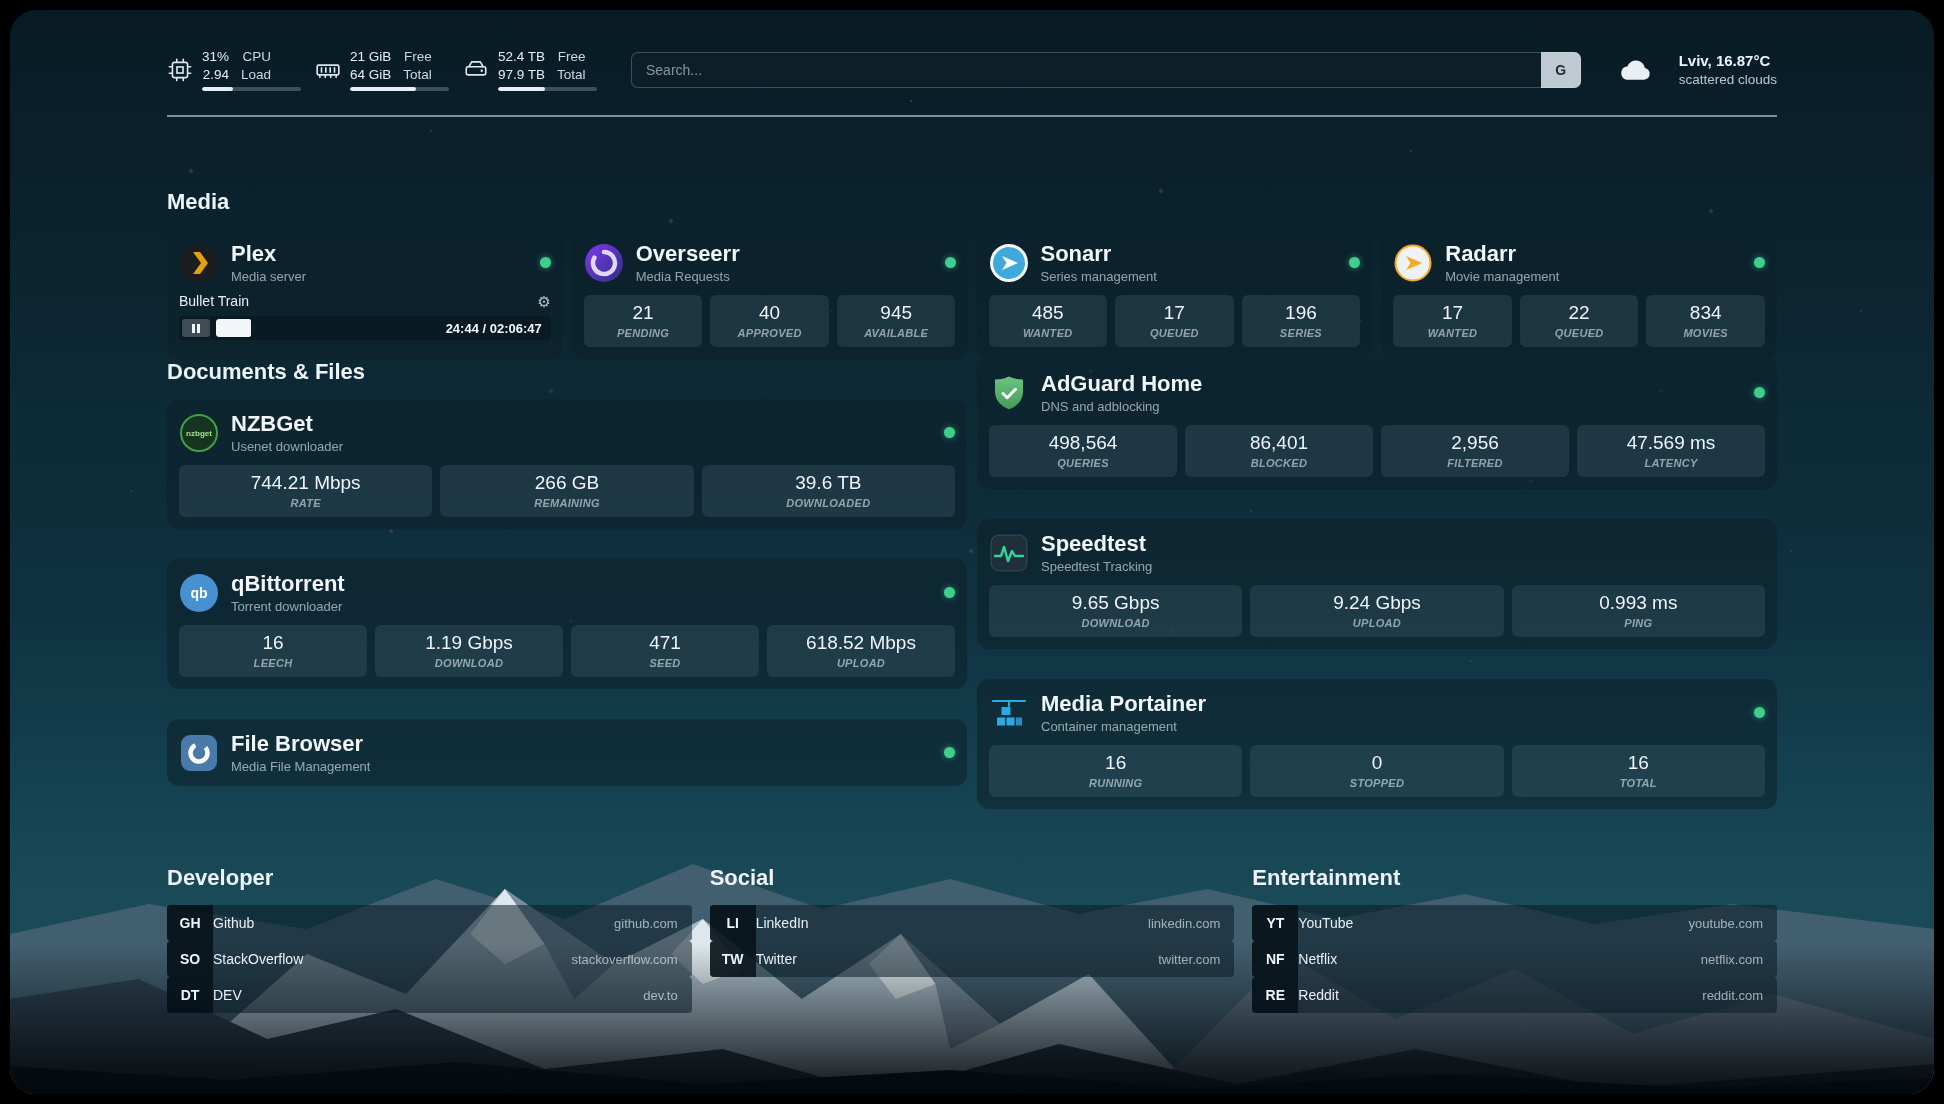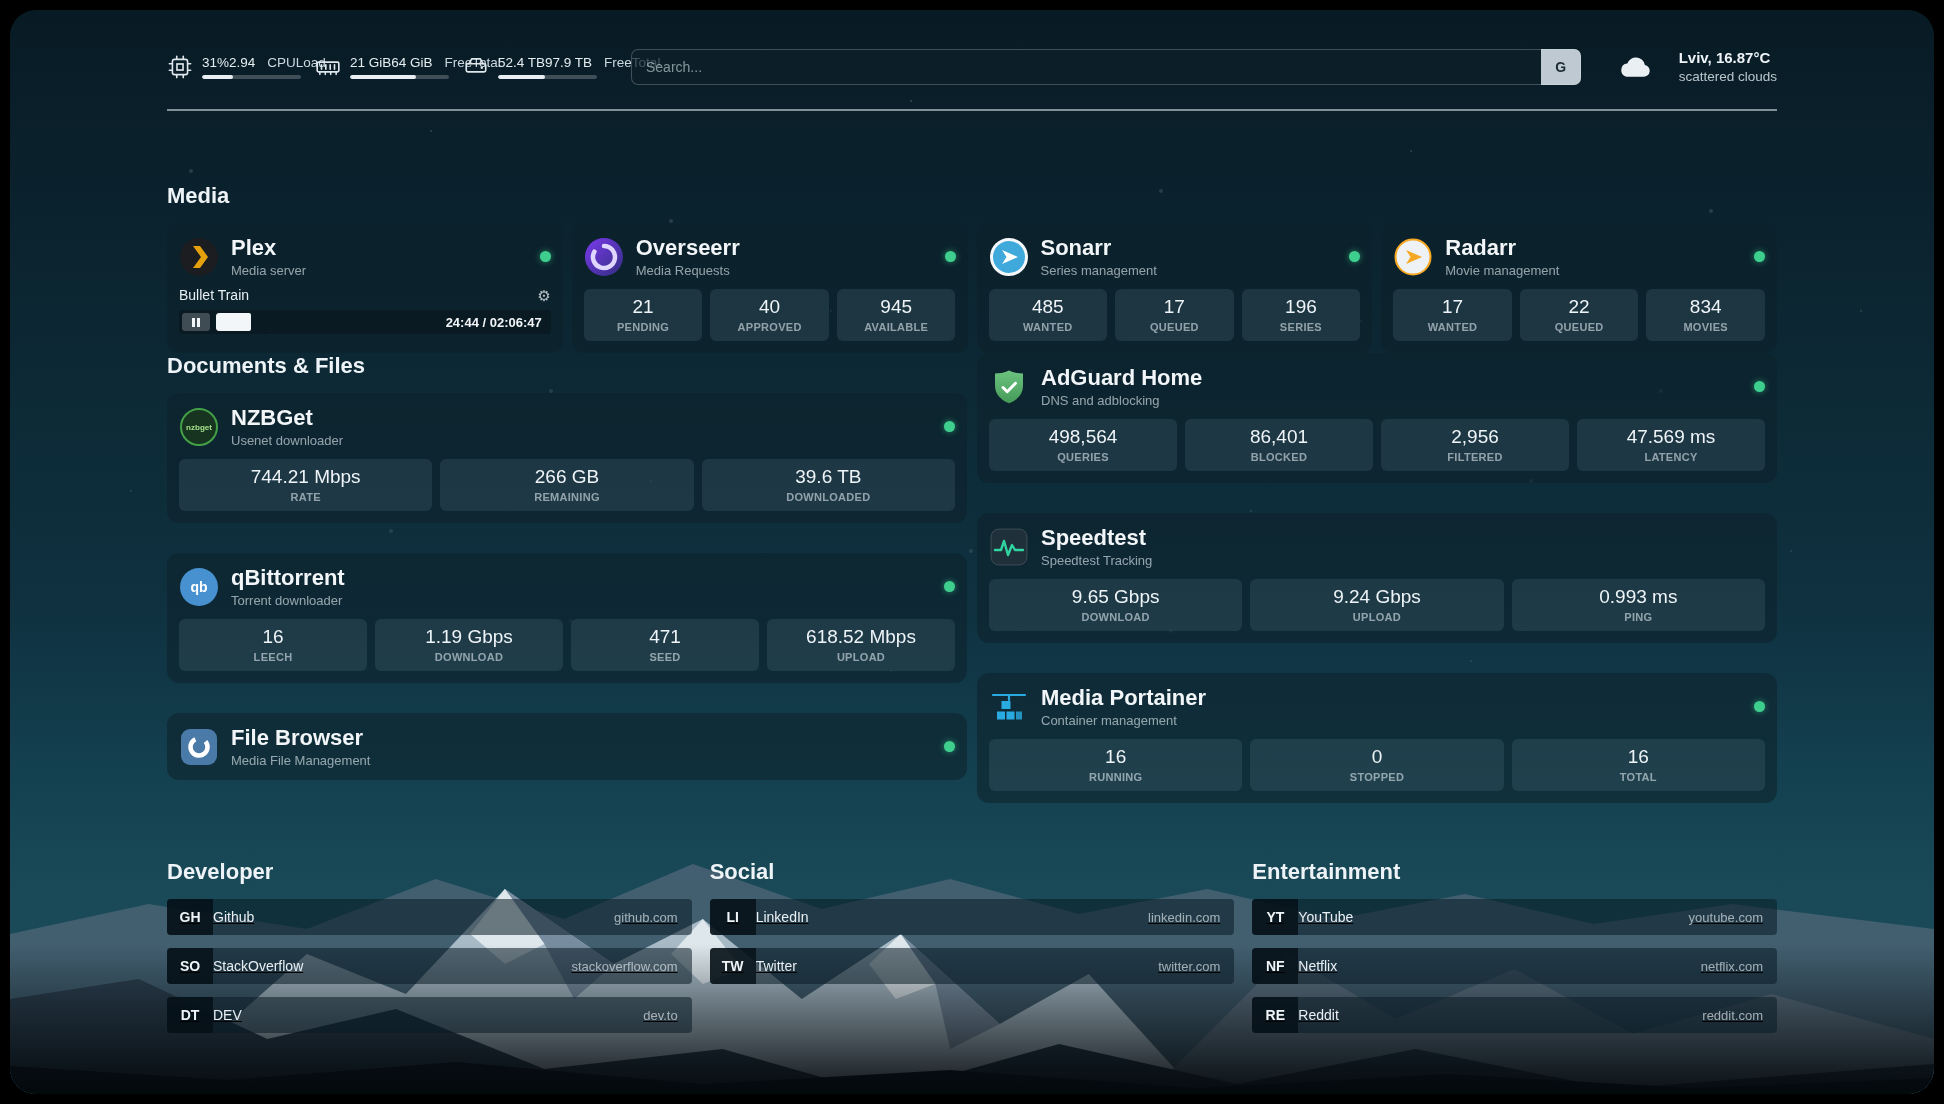"31%" .res-col { flex-direction: row -> column }
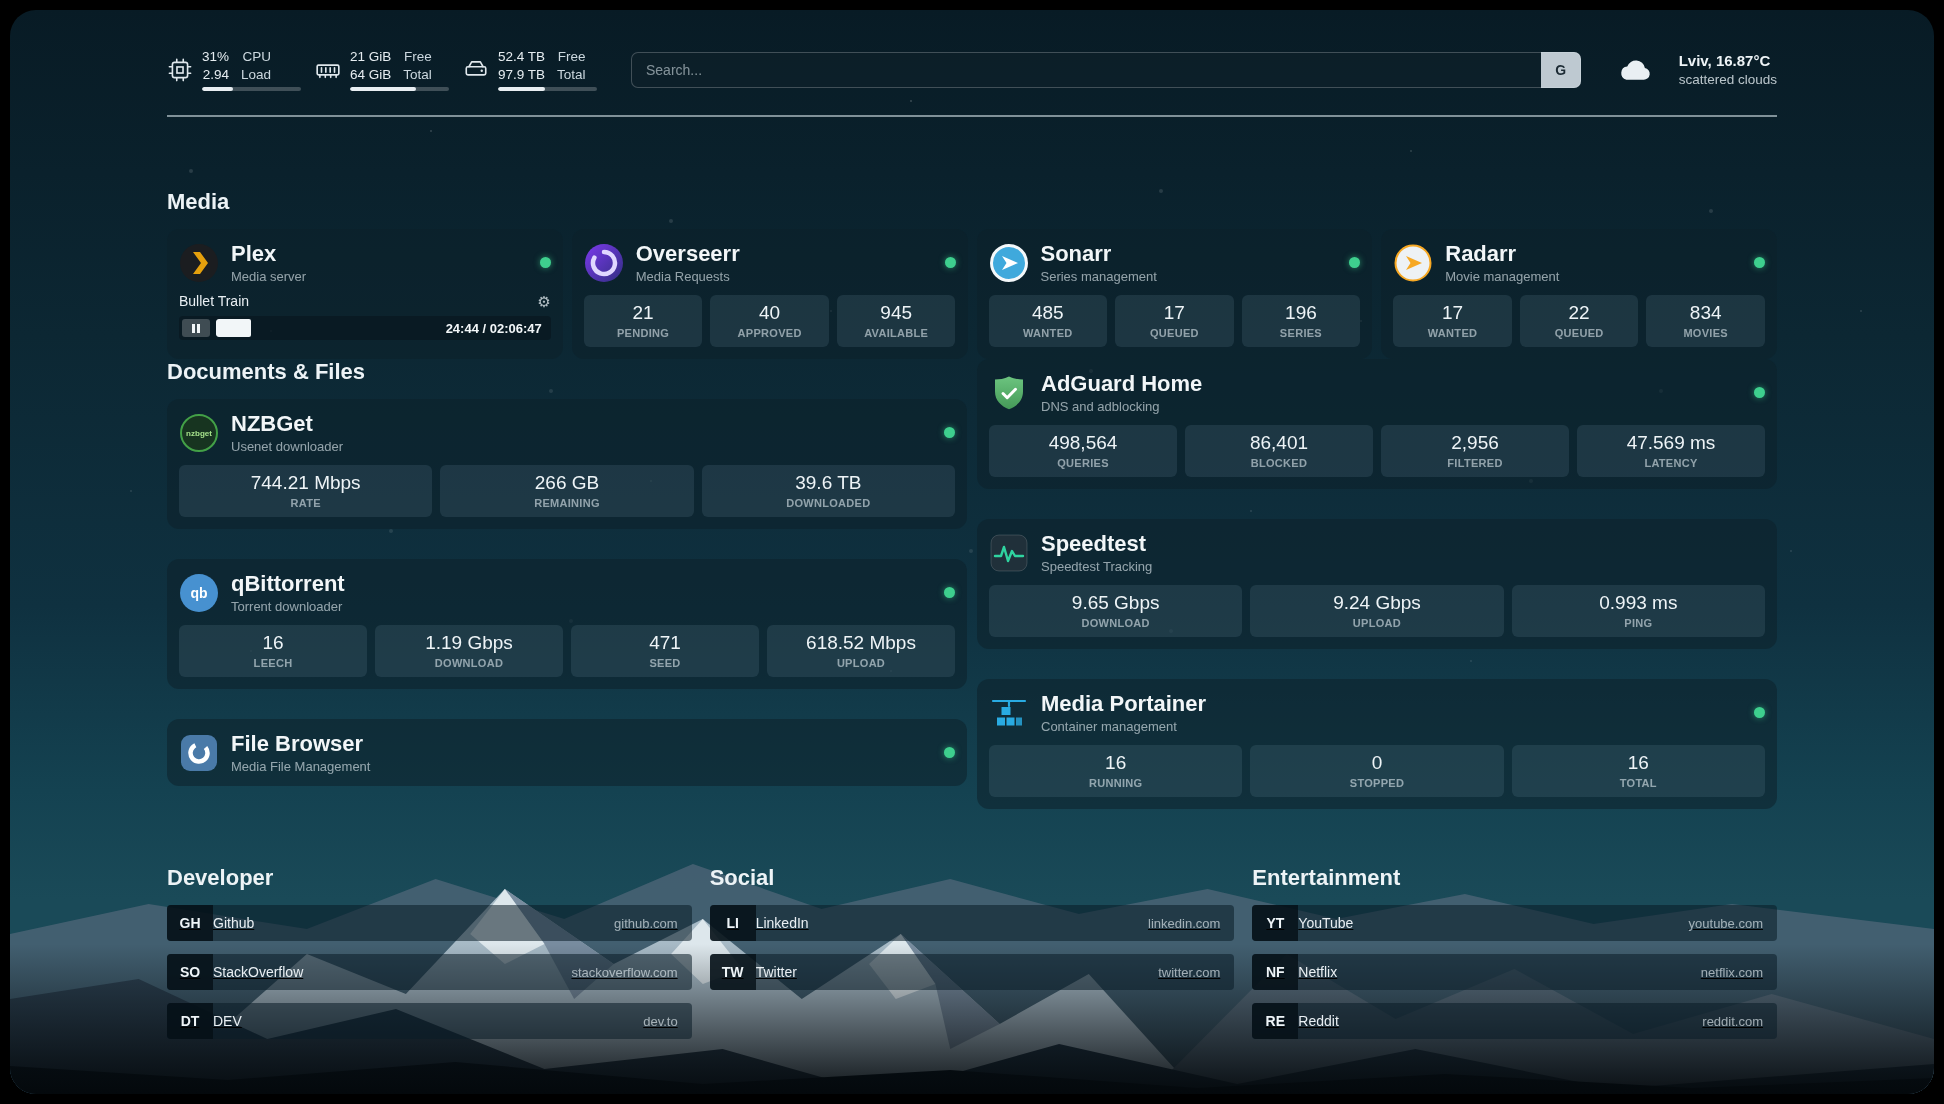"PENDING" .stat-label { font-style: none -> italic }
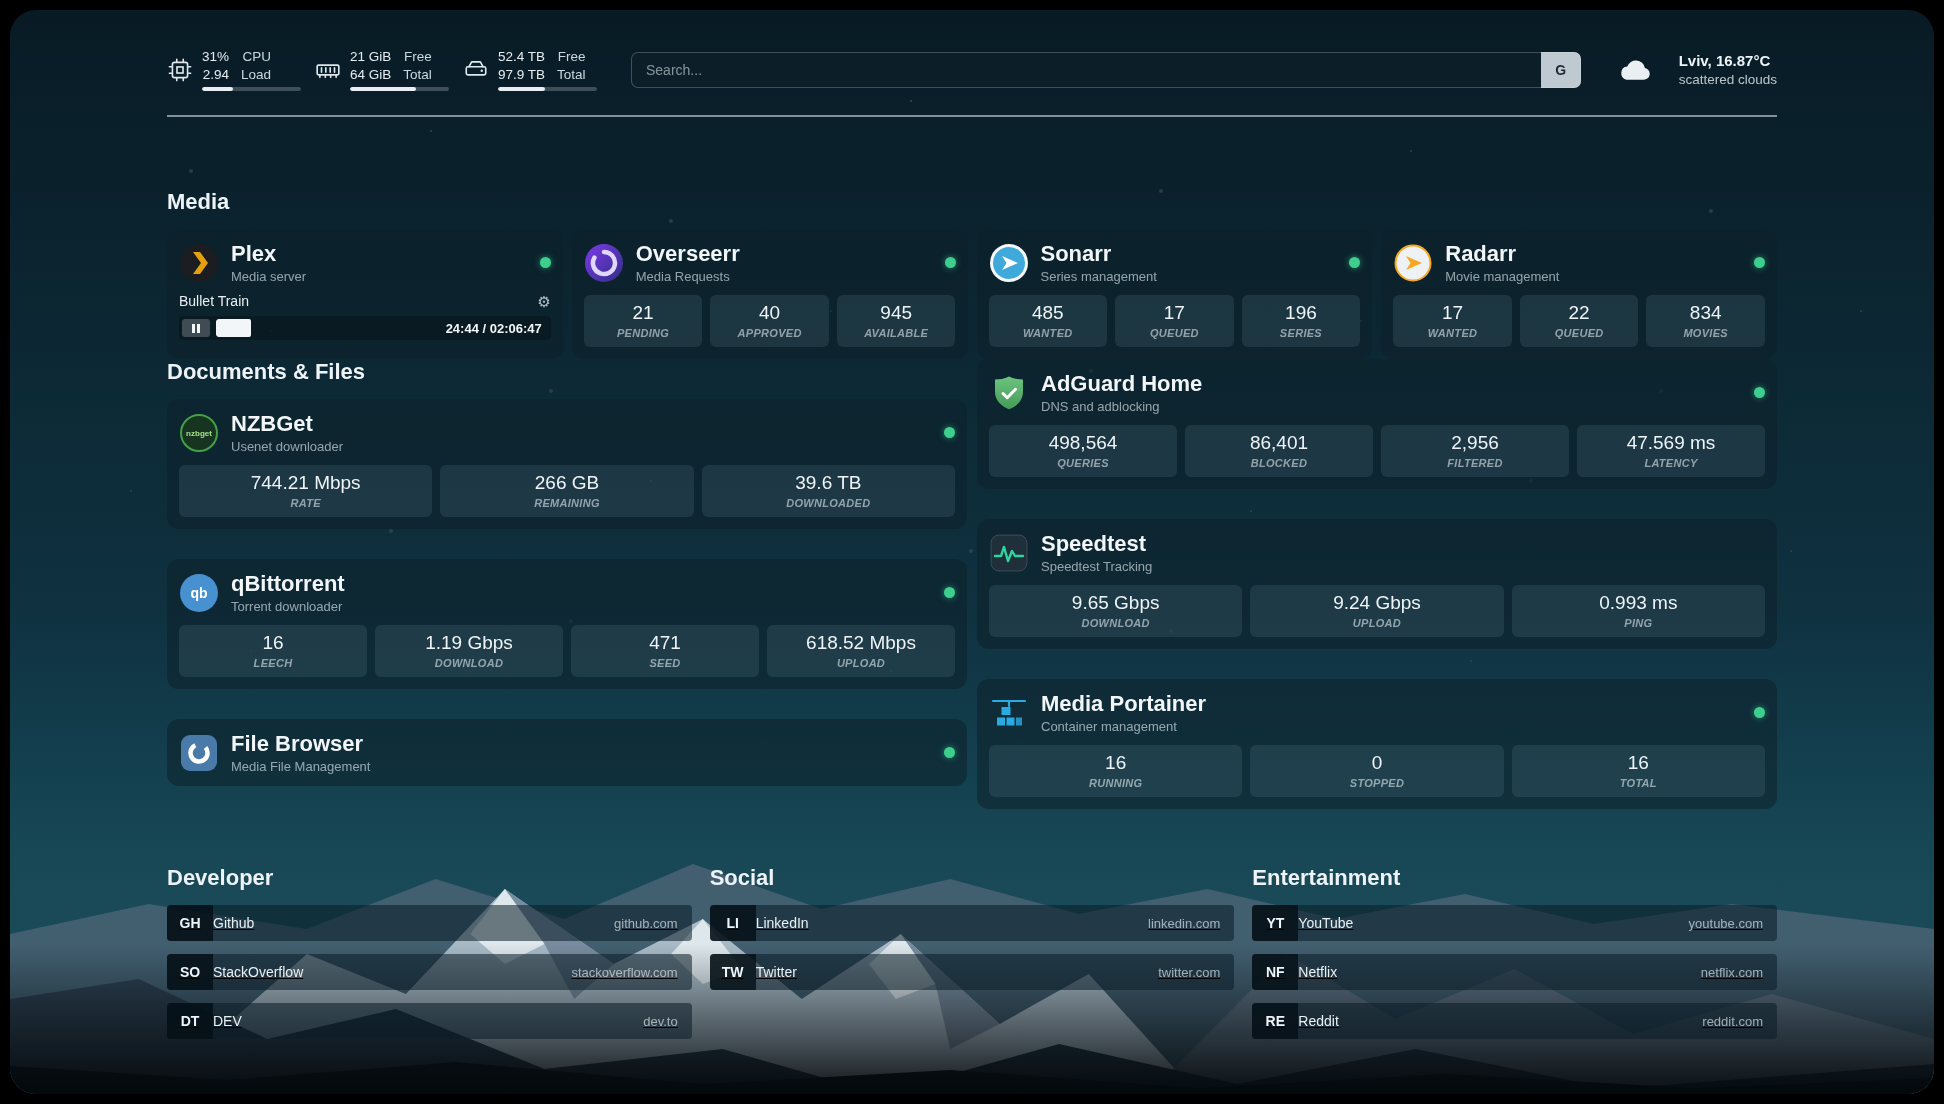"GH" .bm-col .rows { gap: 13px -> none; text-decoration: underline -> none }
